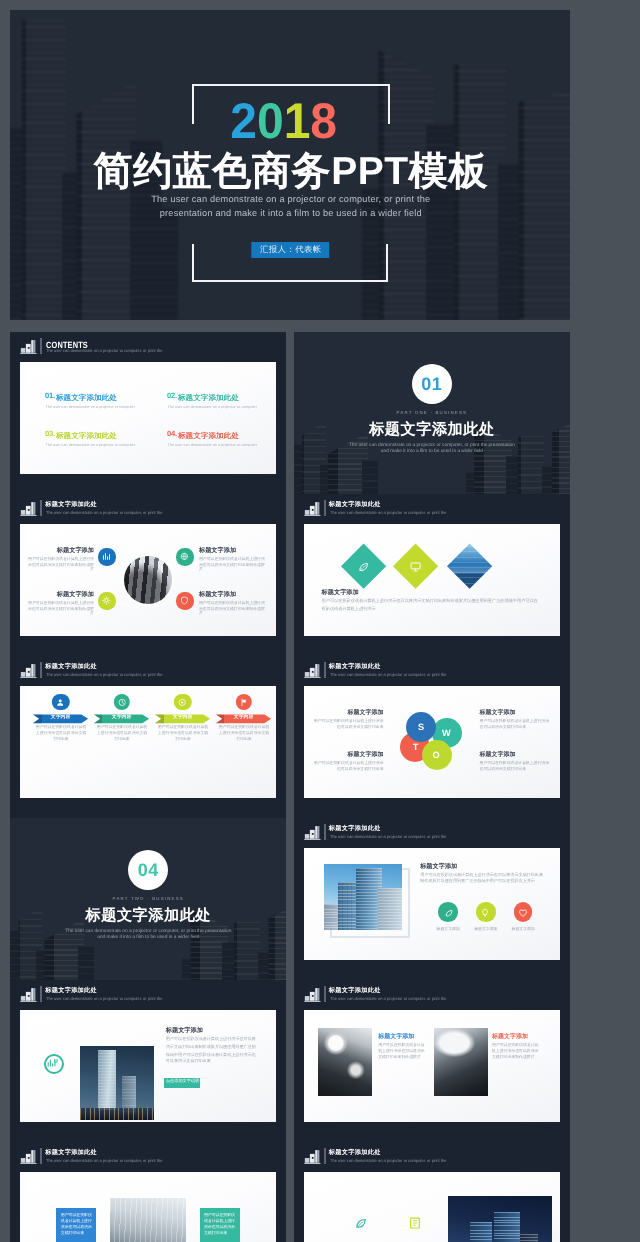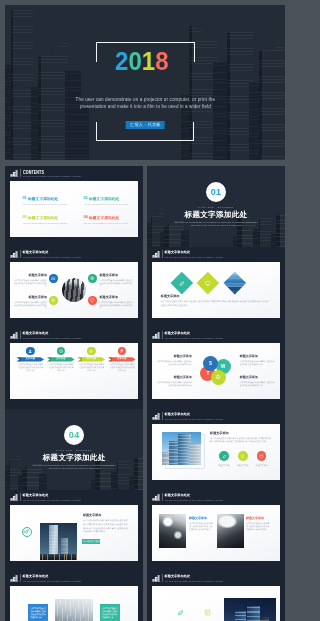"简约蓝色商务PPT模板" div { html: none -> <div>简约蓝色商务PPT模板</div> }
